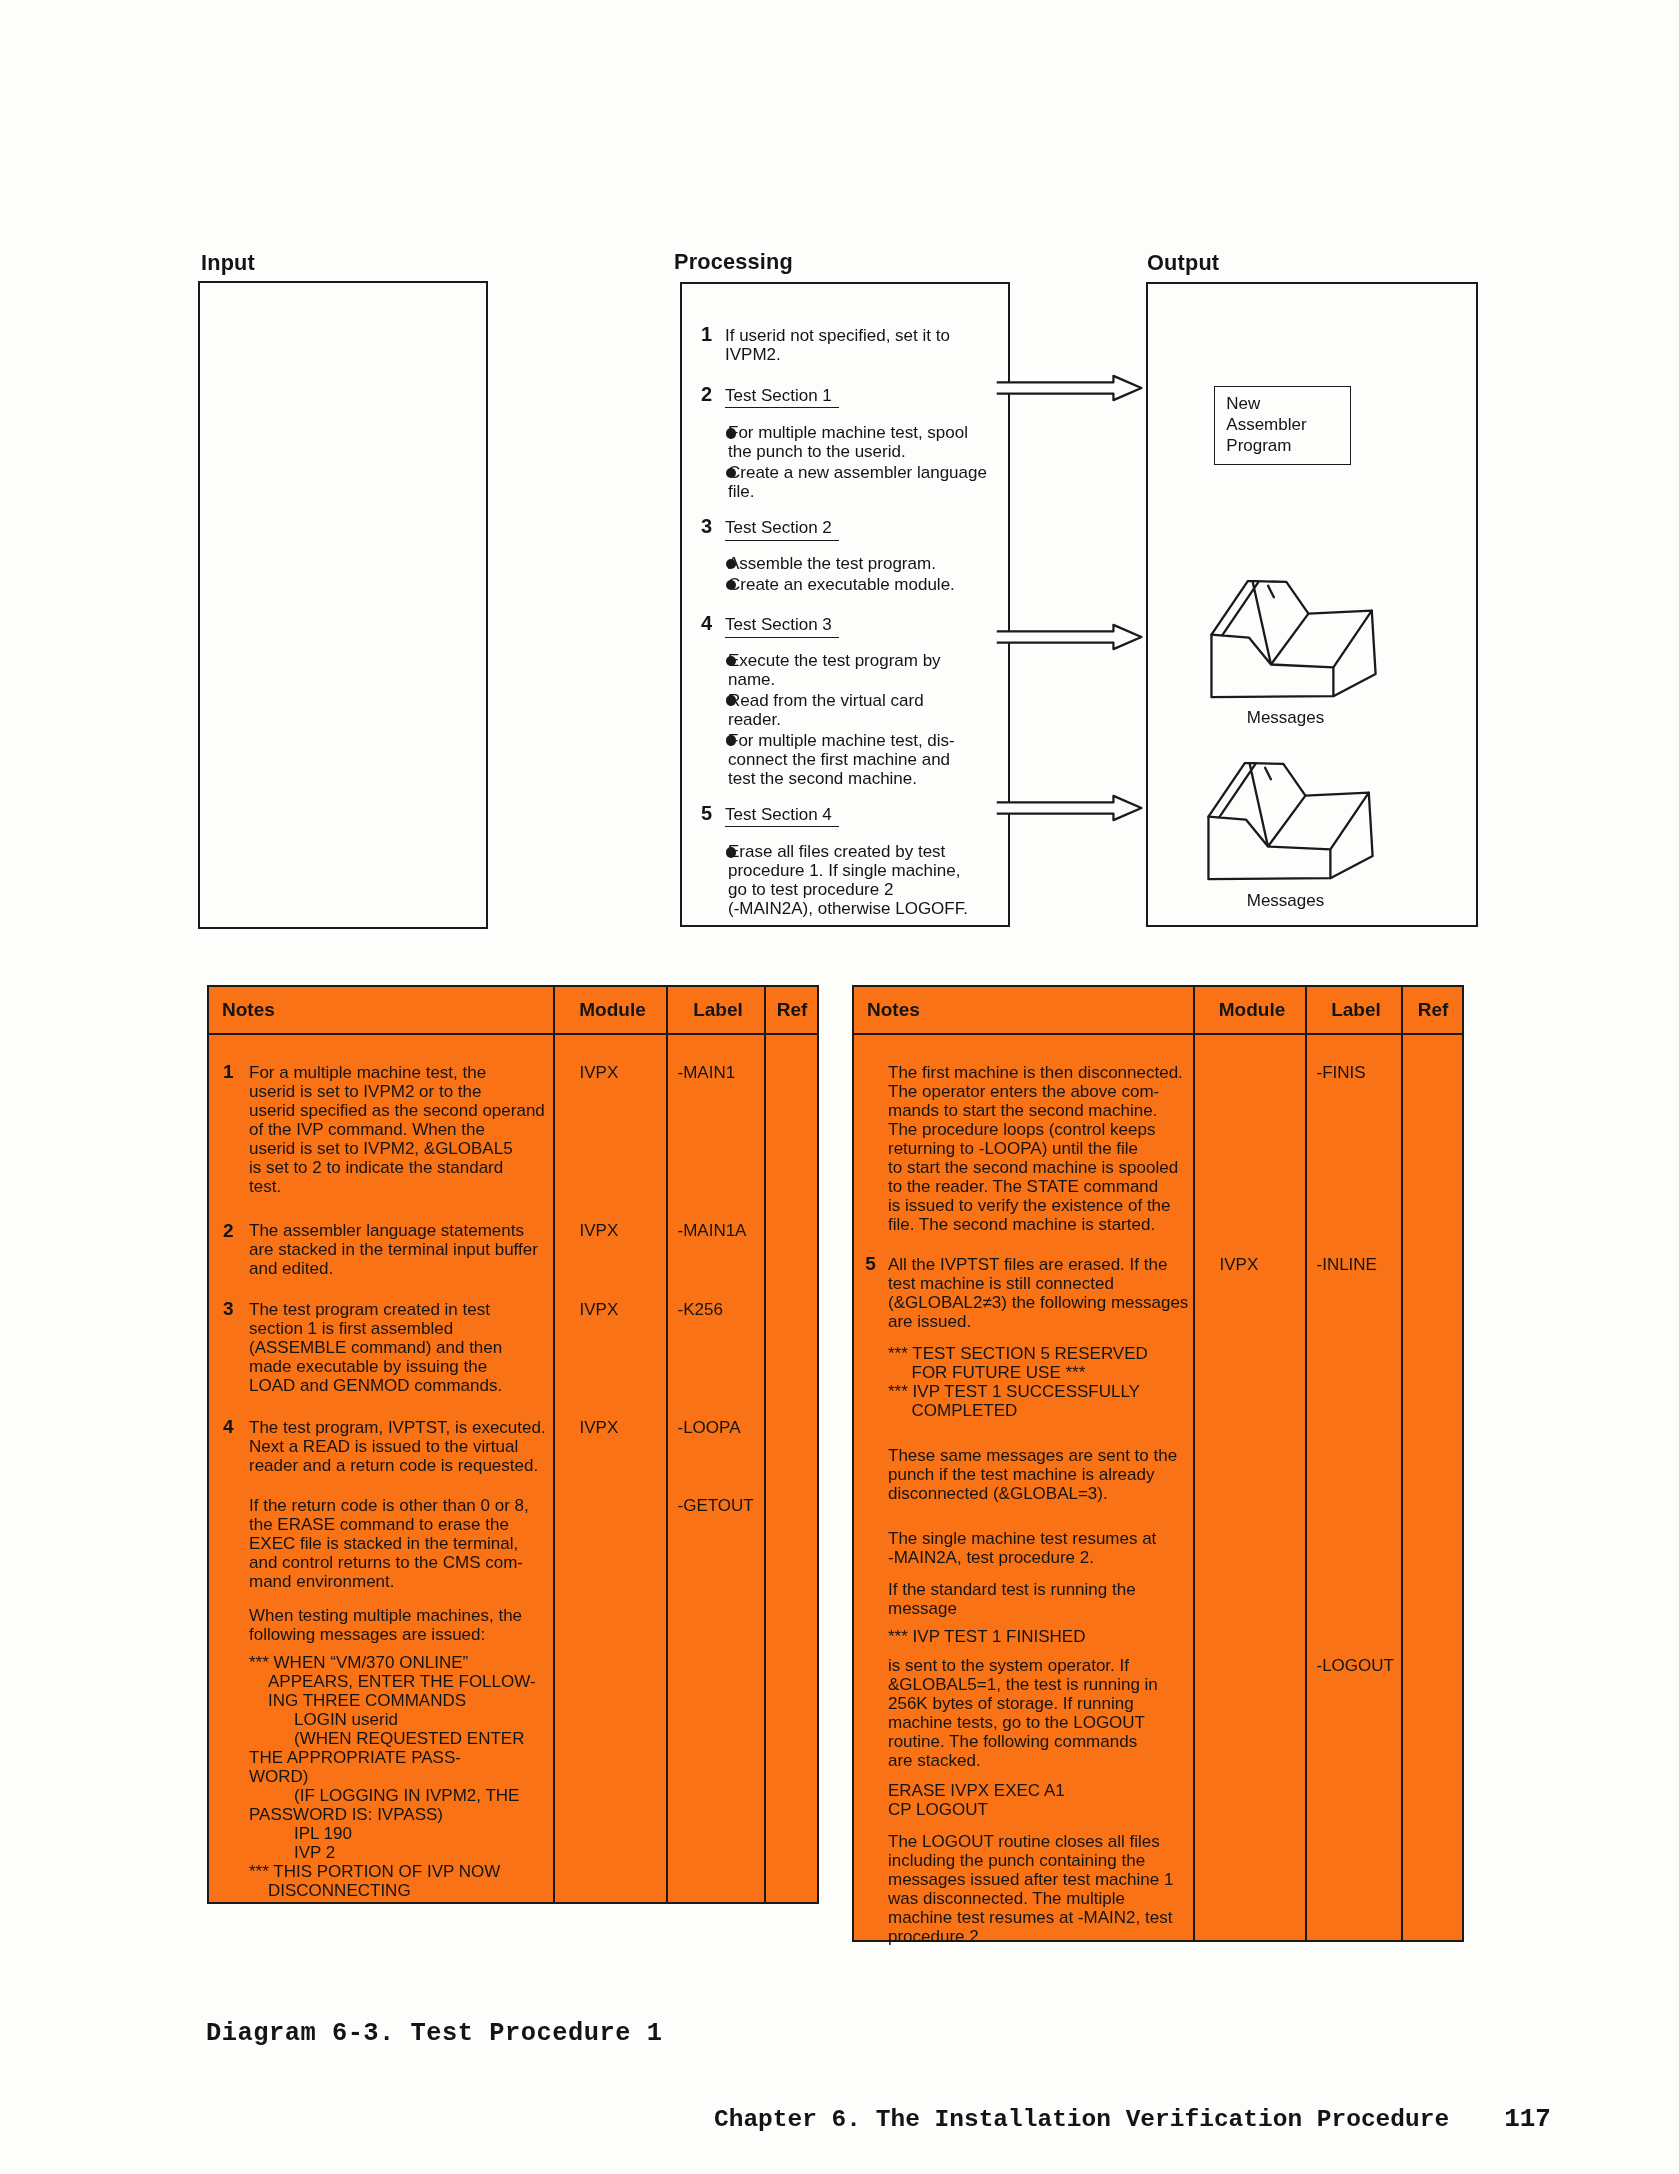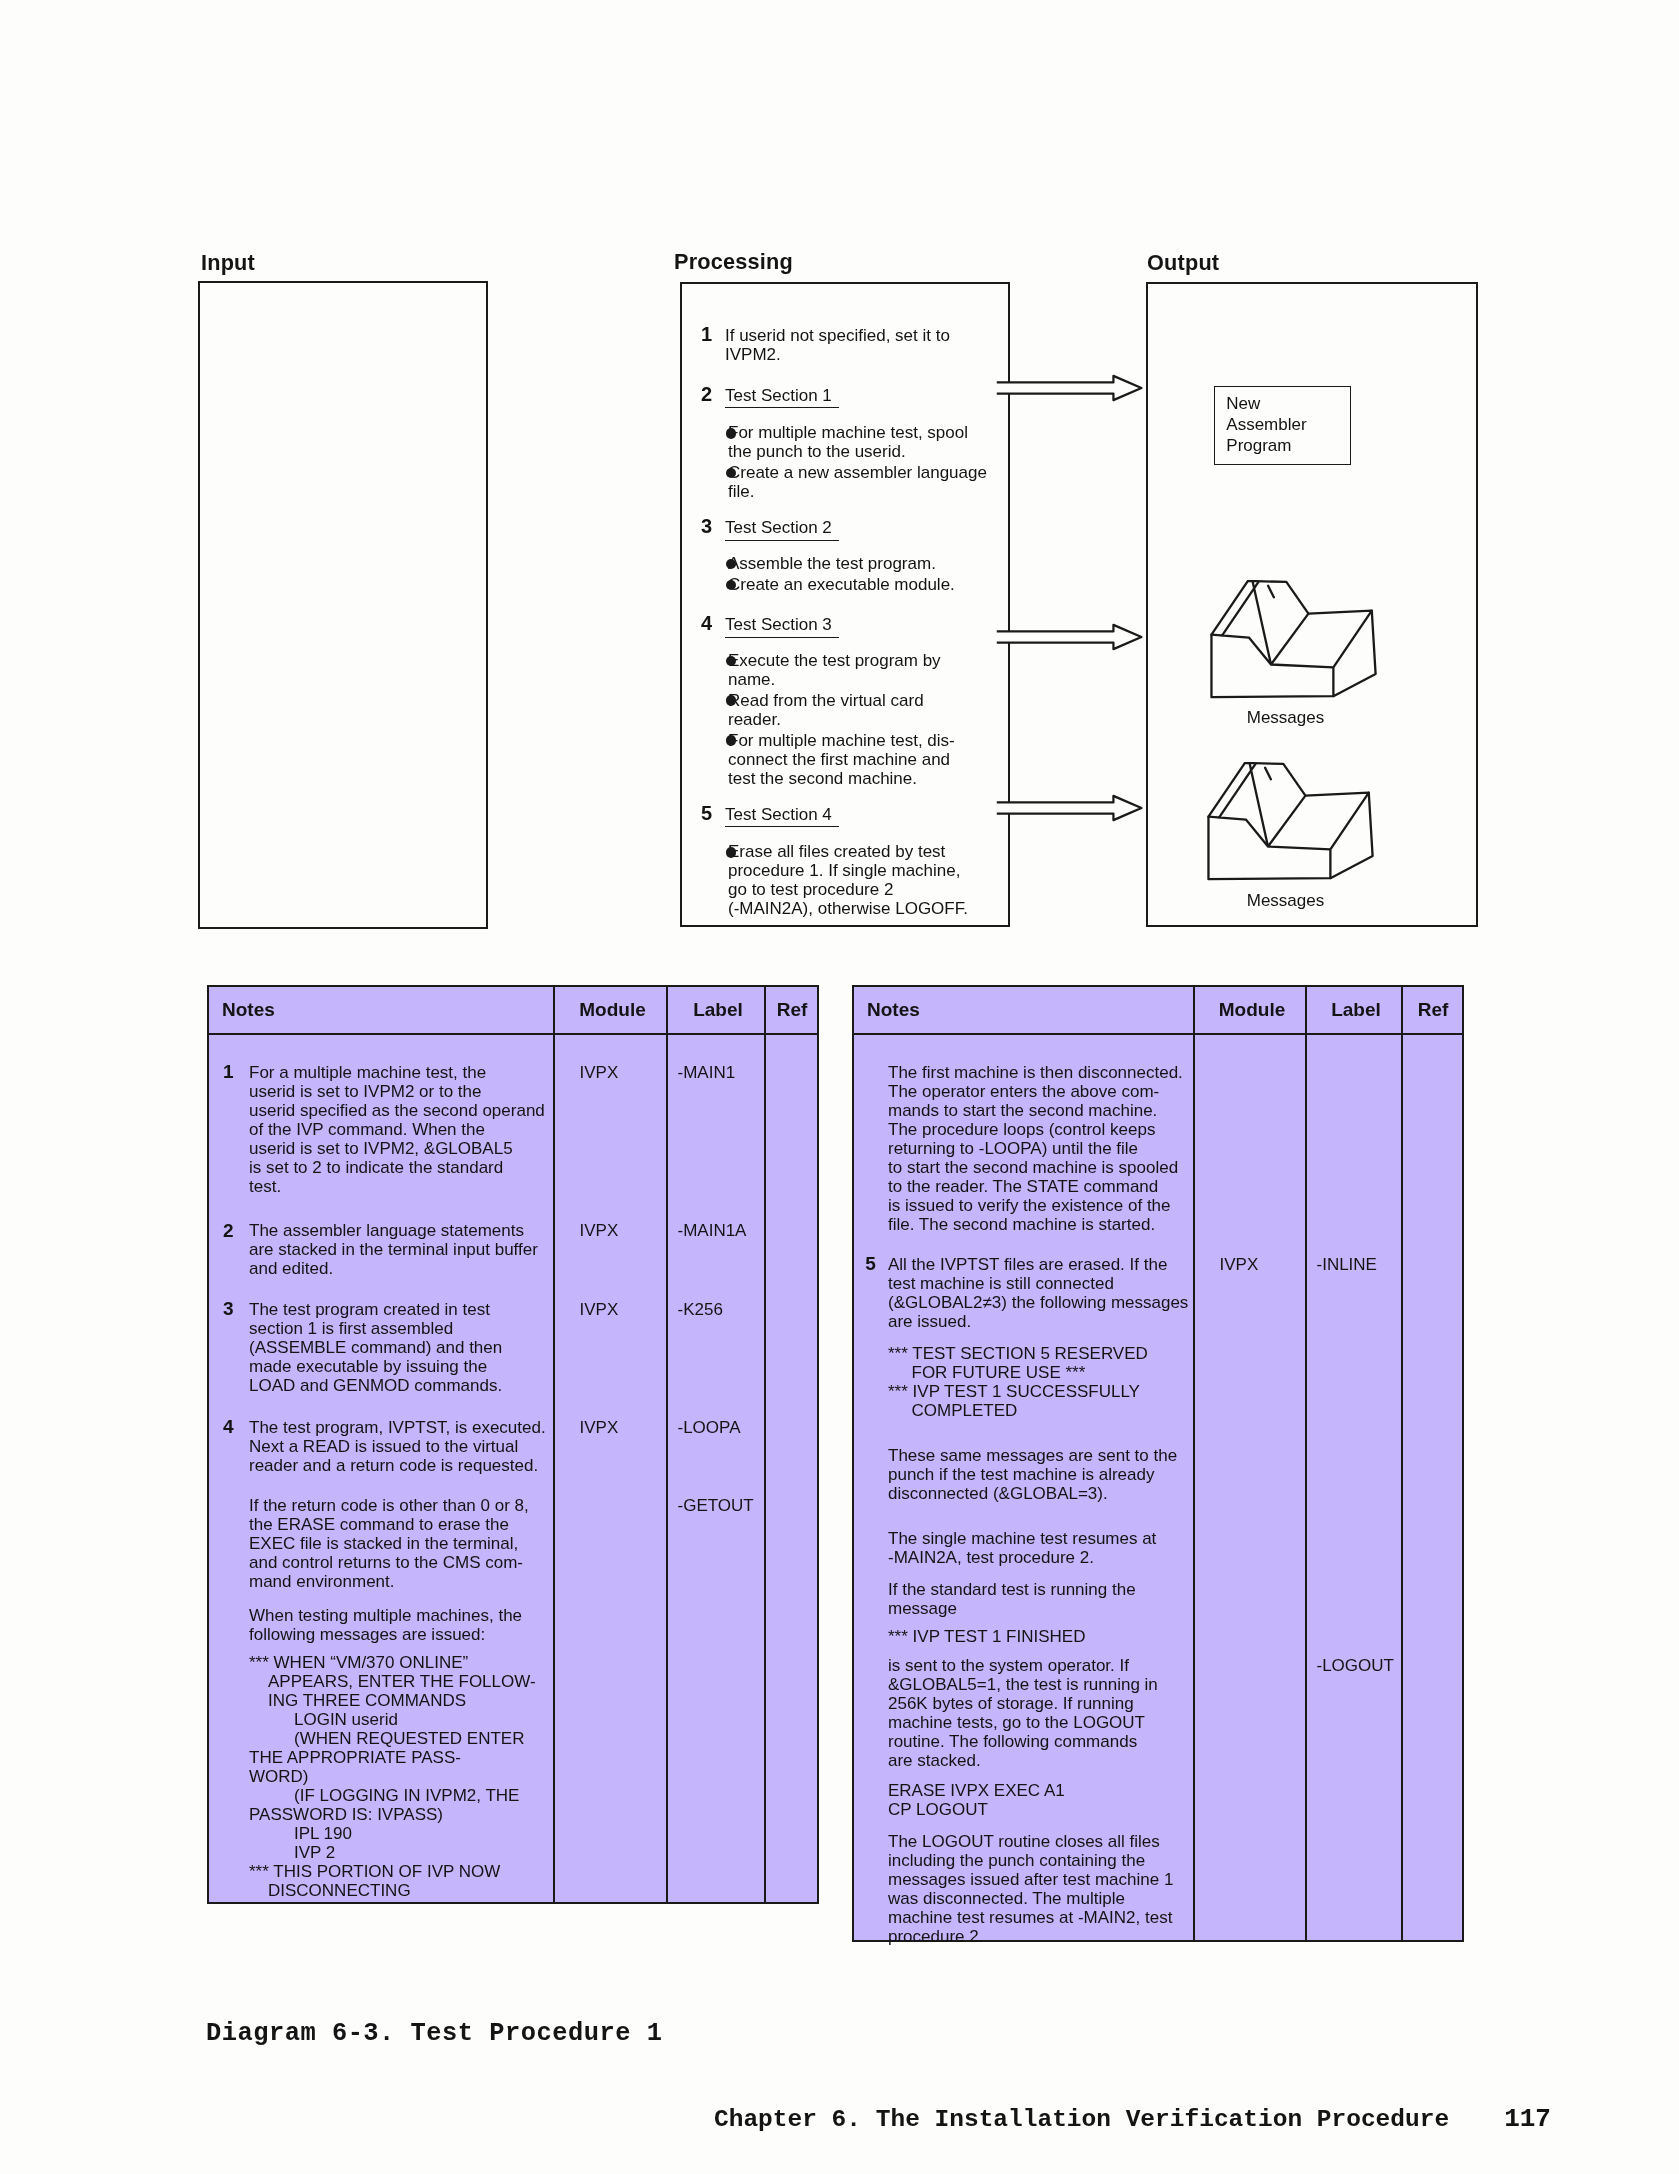"Notes" .ivtable { background: #c4b5fd -> #f97316 }
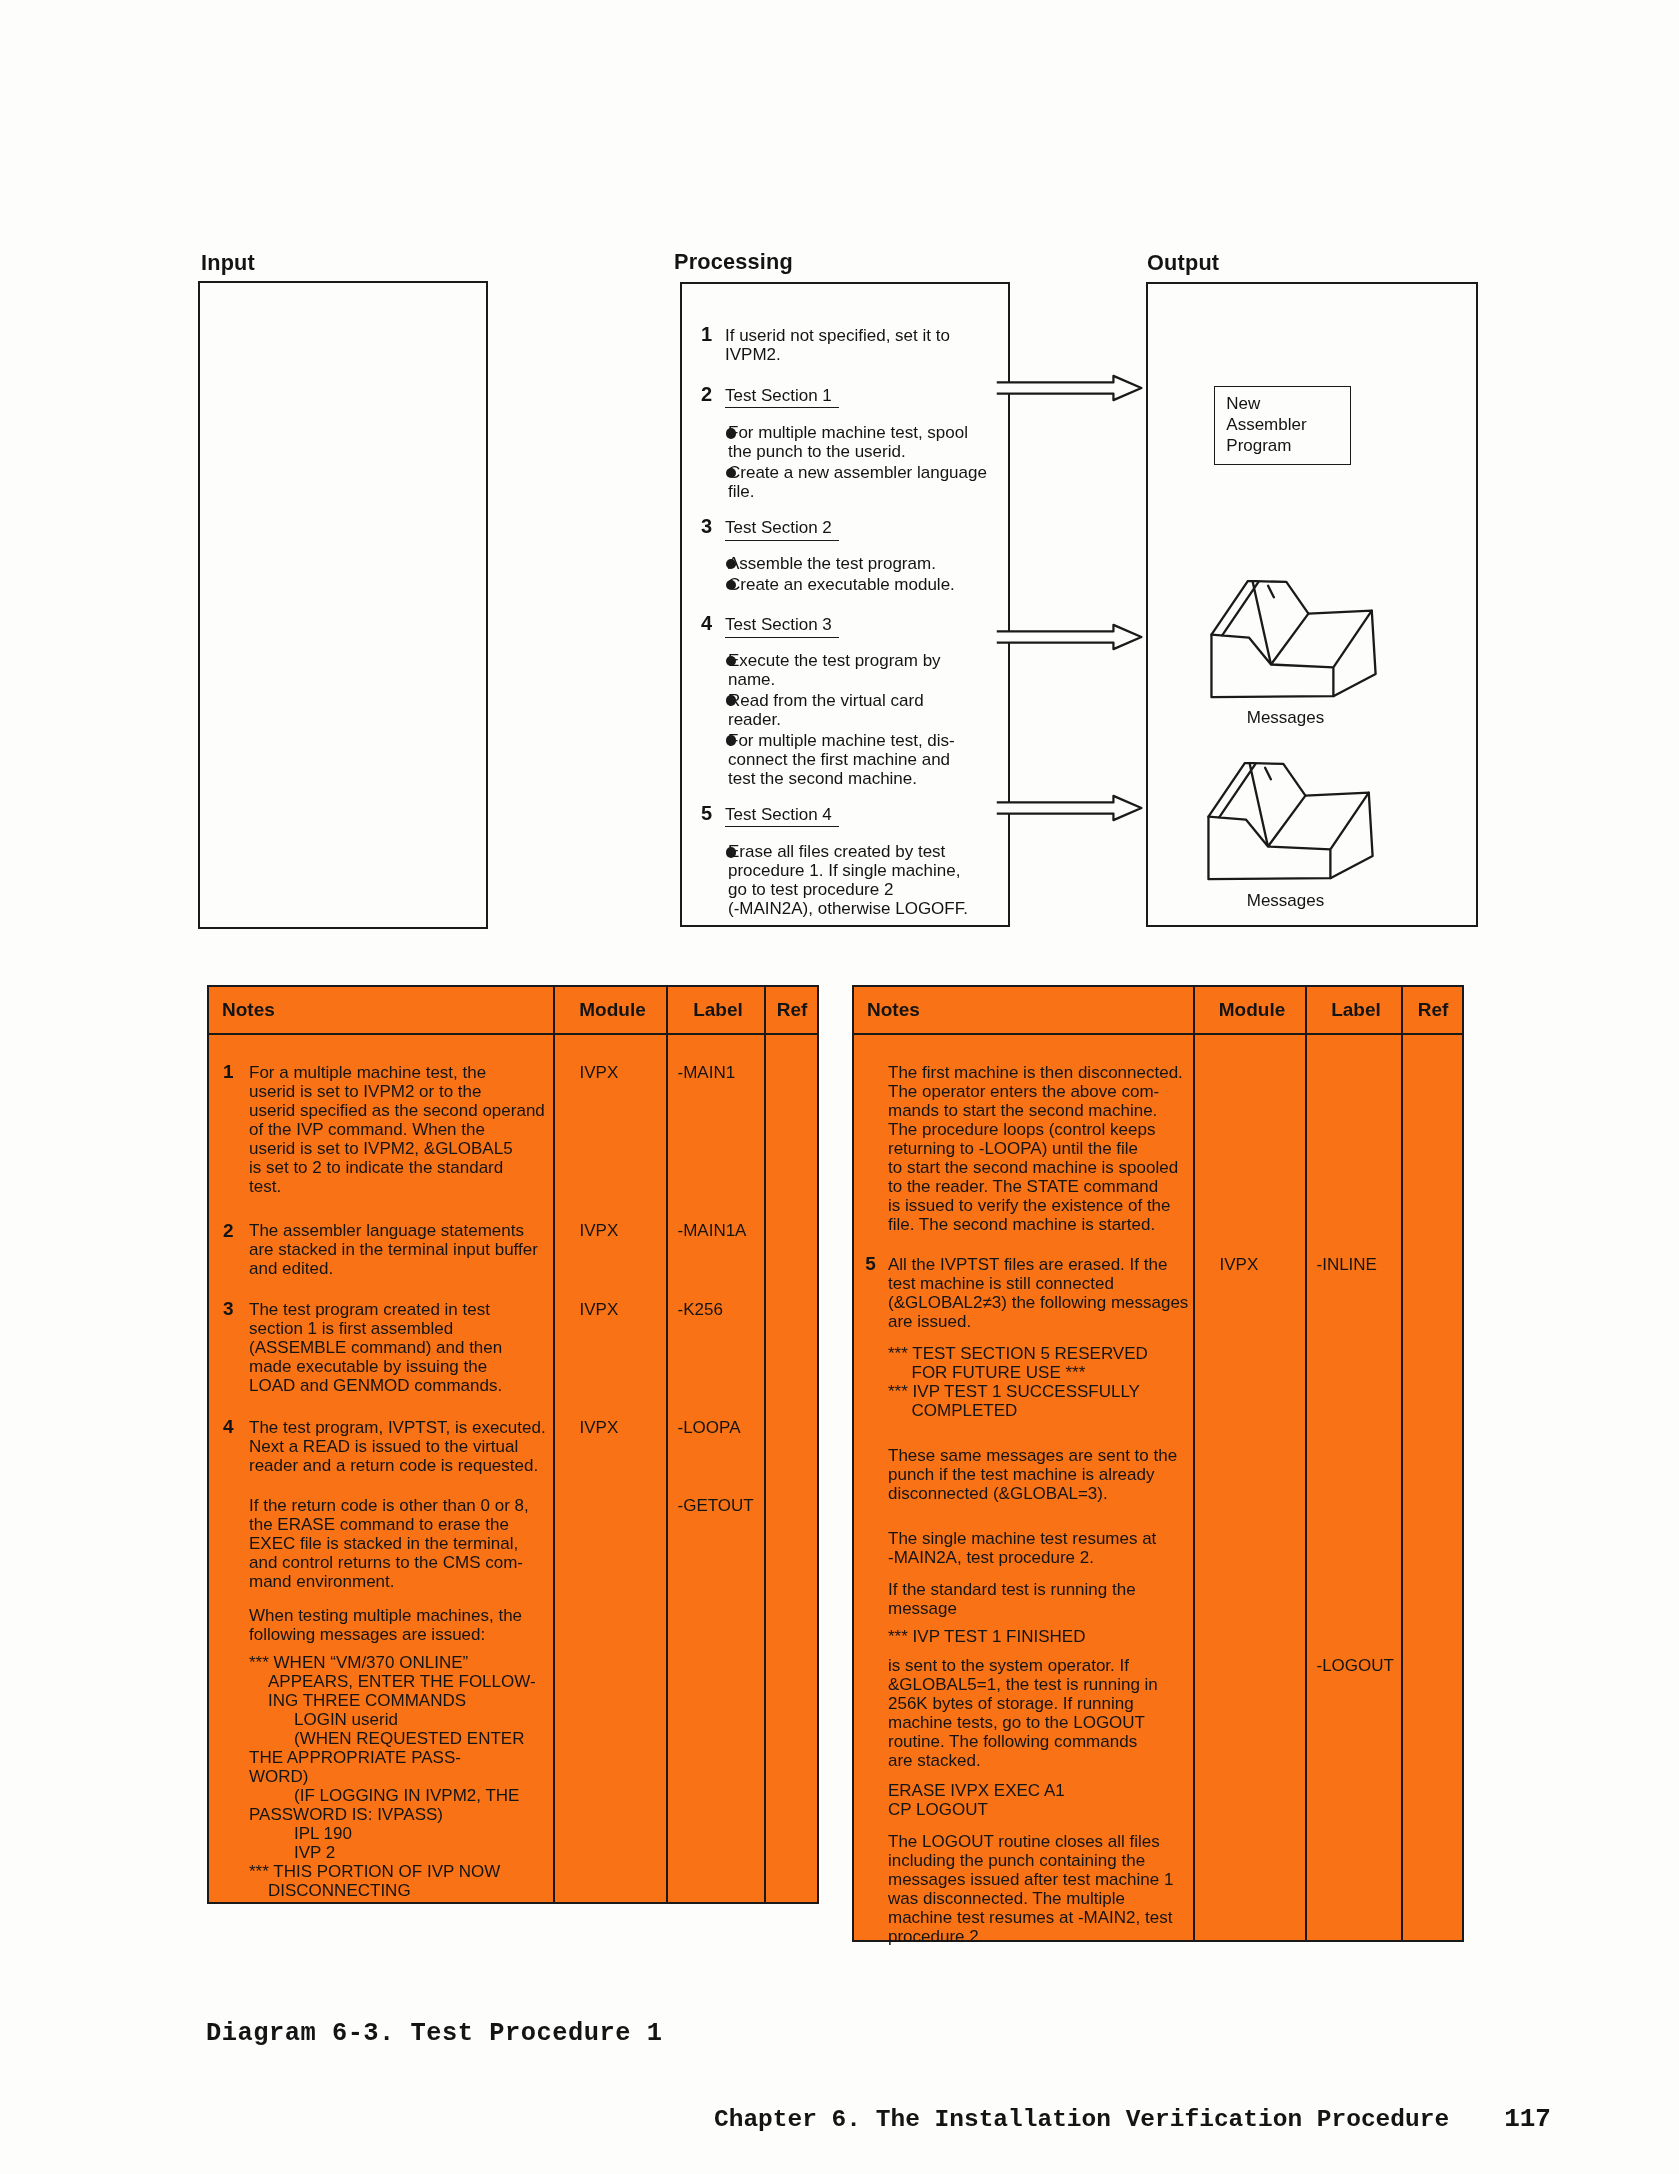"-FINIS" div.td { html: none -> <div>-FINIS</div> }
